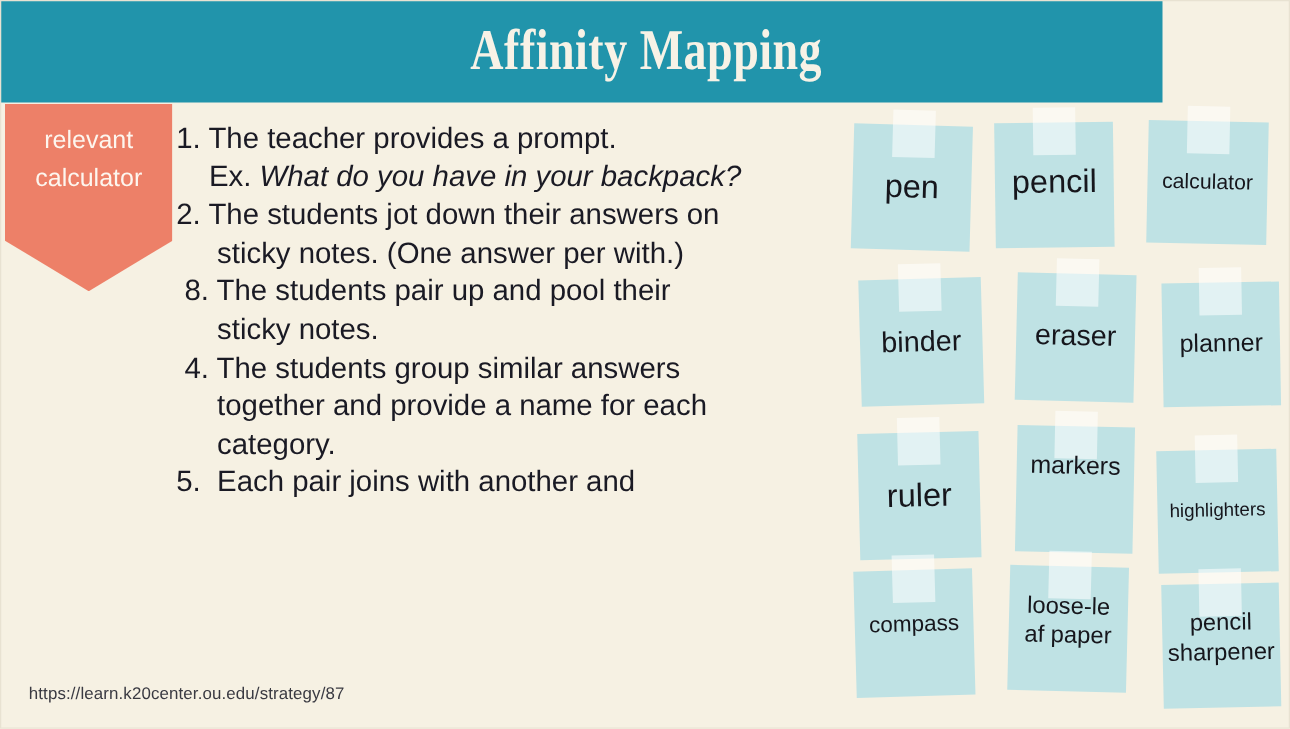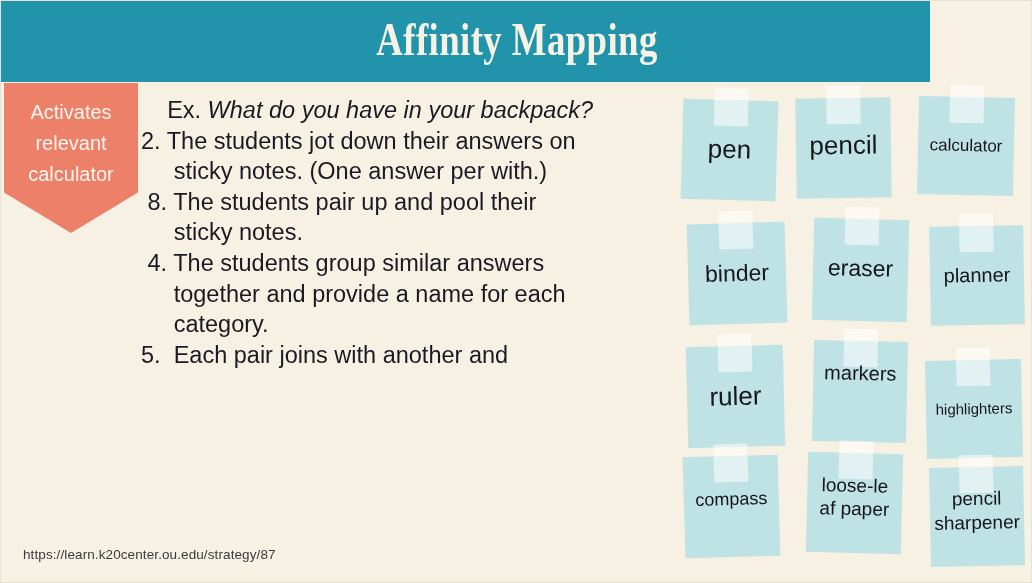"Activates" div.badge-line { html: <div>Activates</div> -> none }
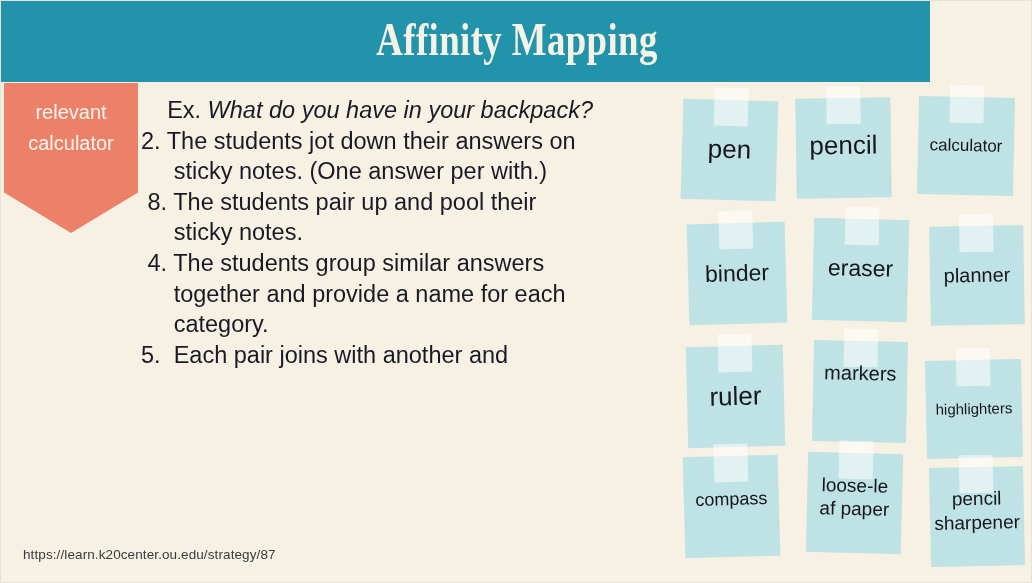"1. The teacher provides a" div.step { html: none -> <div>1. The teacher provides a prompt.</div> }
